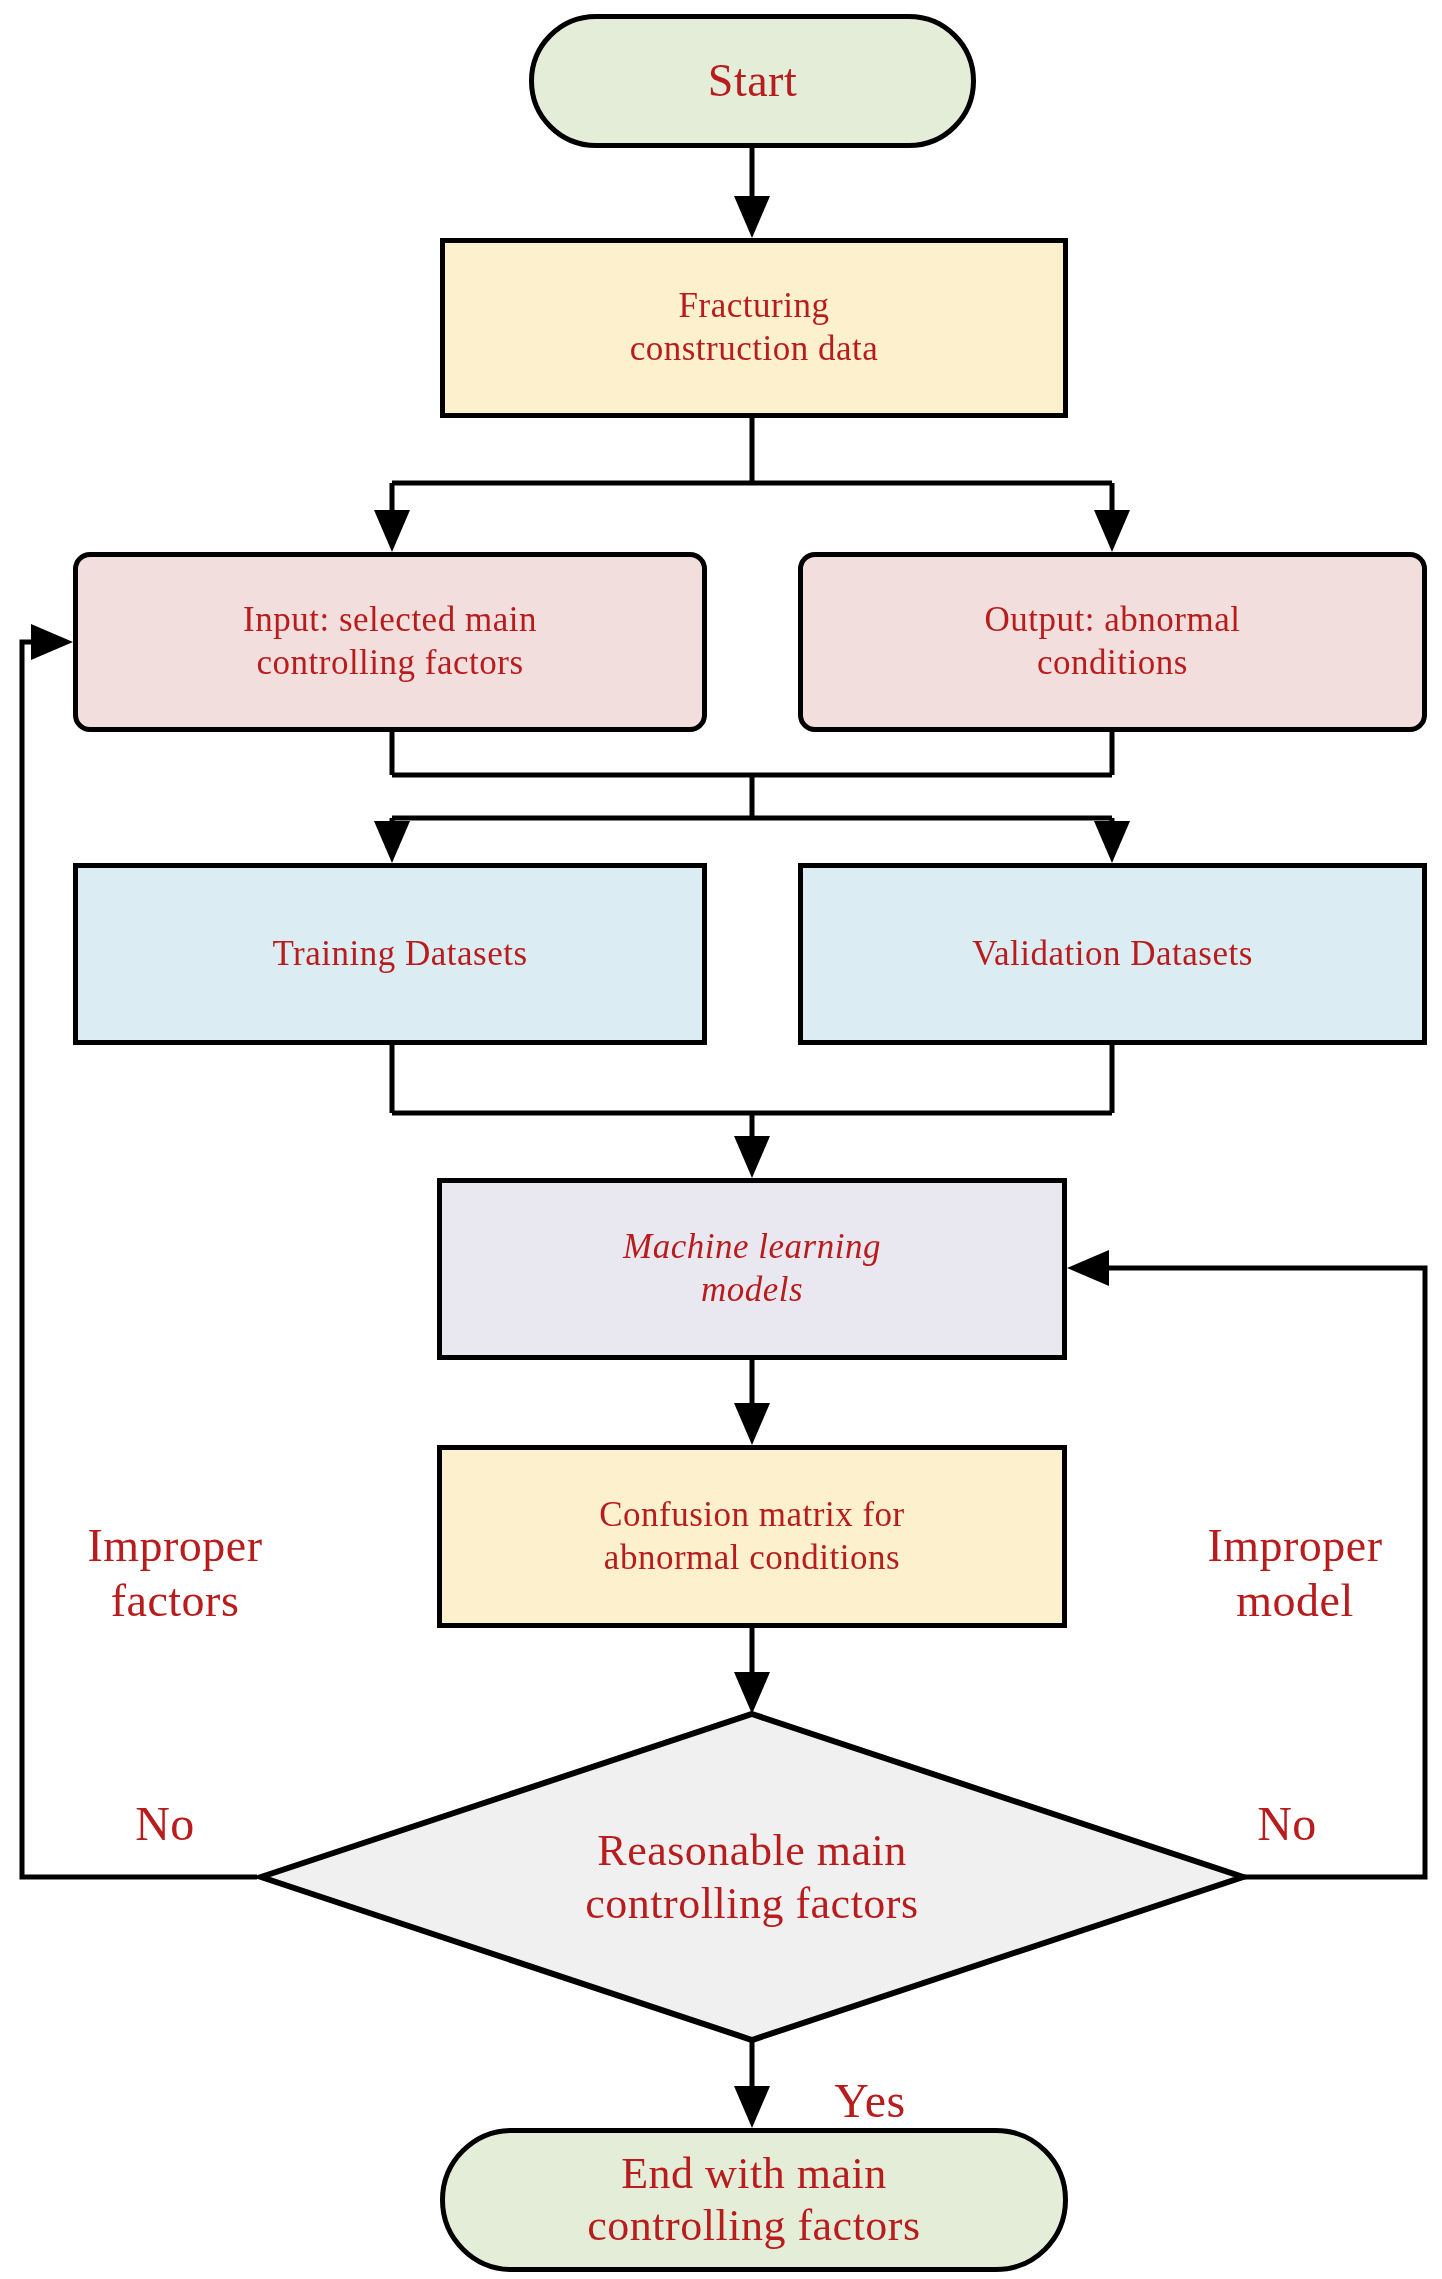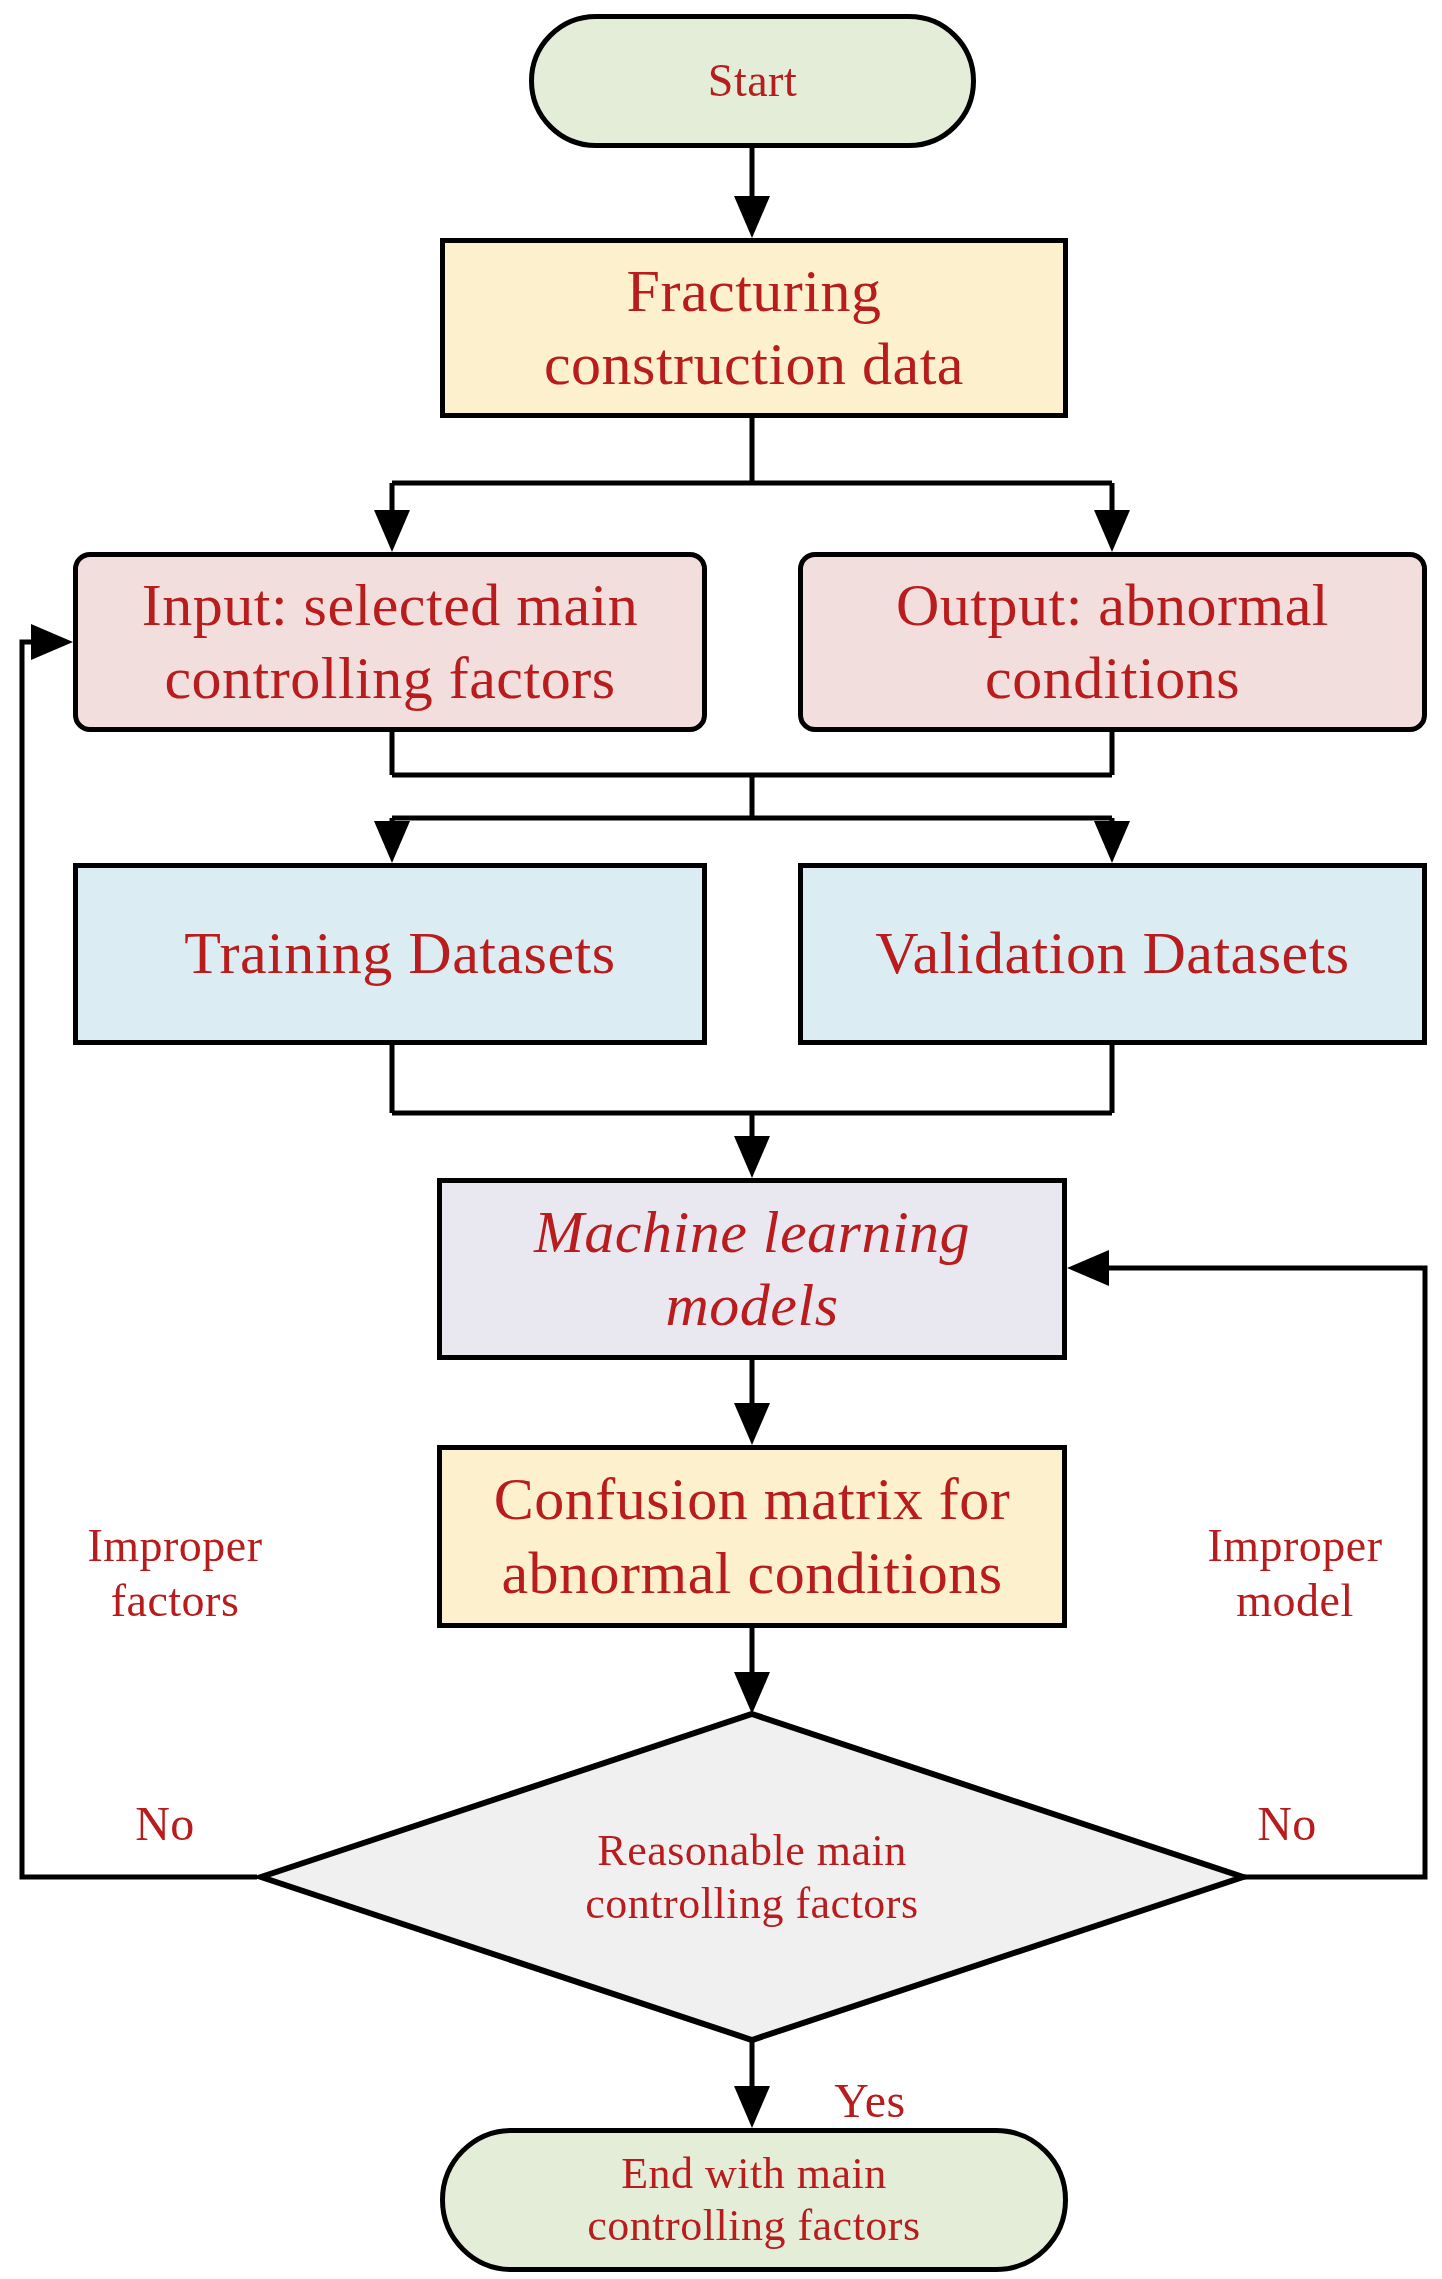"Fracturing" .node { font-size: 60px -> 35px }
